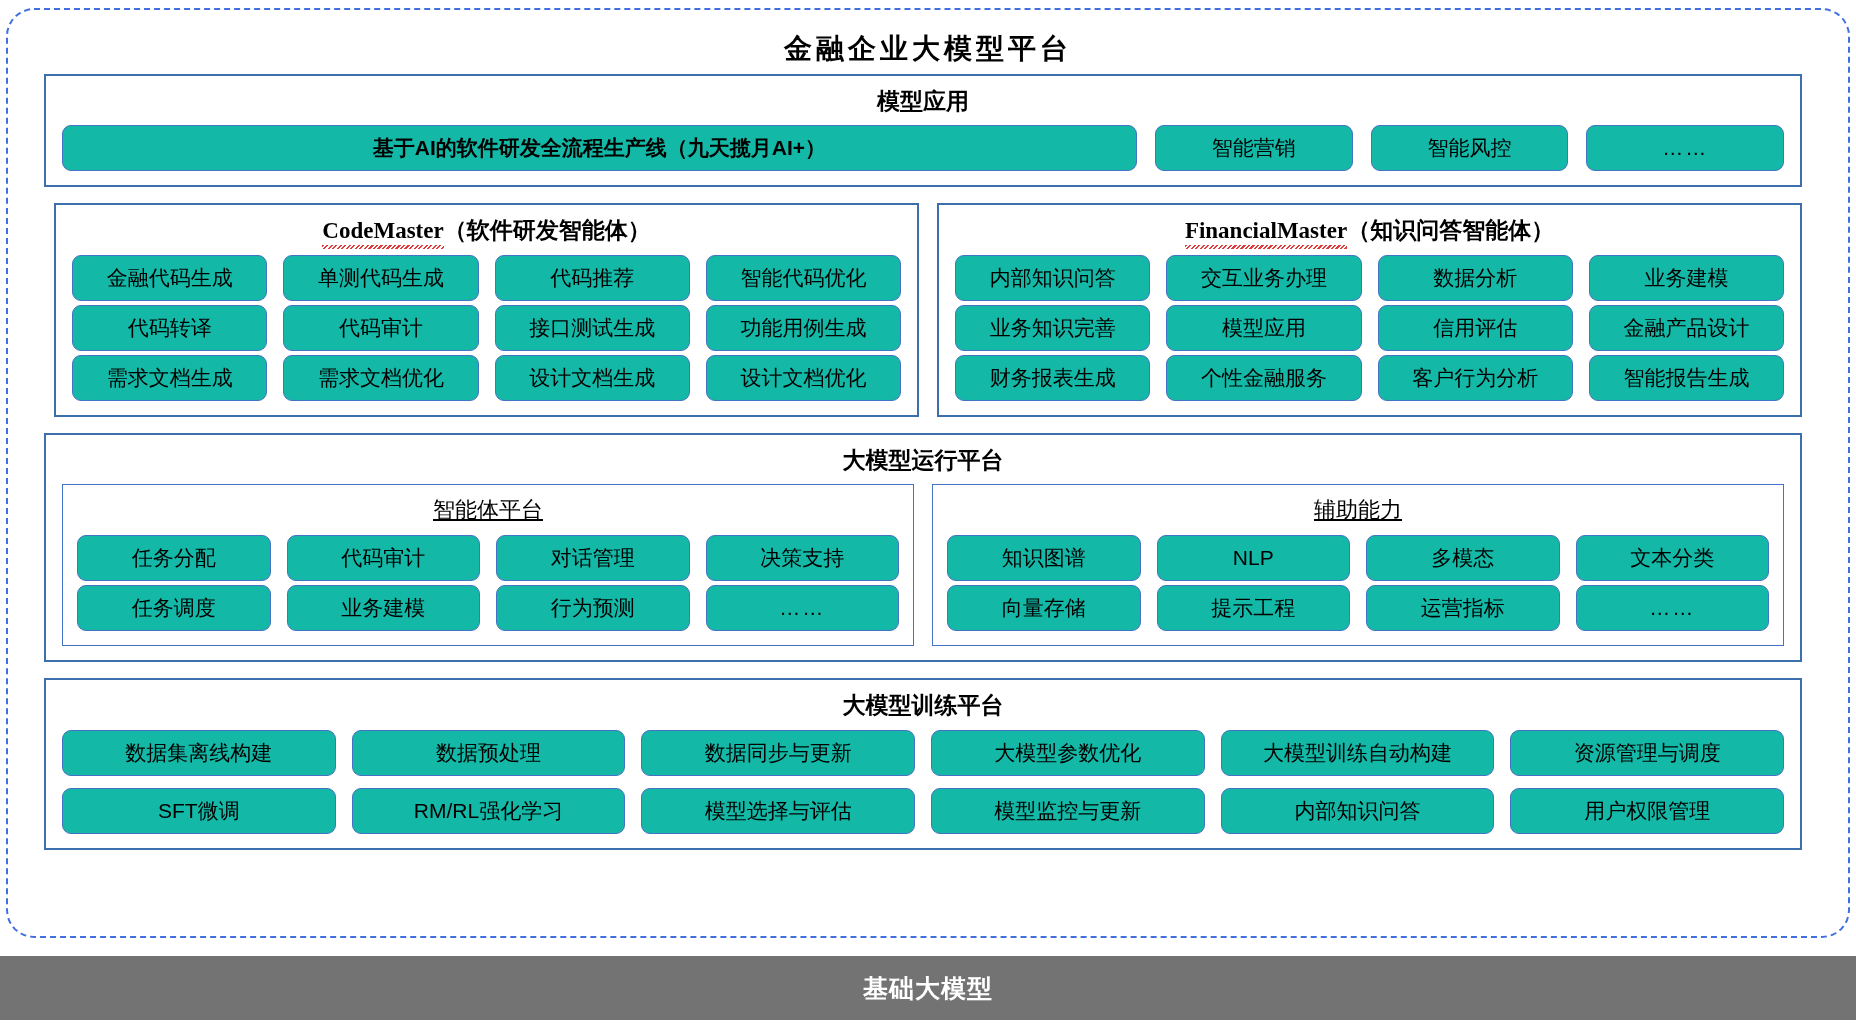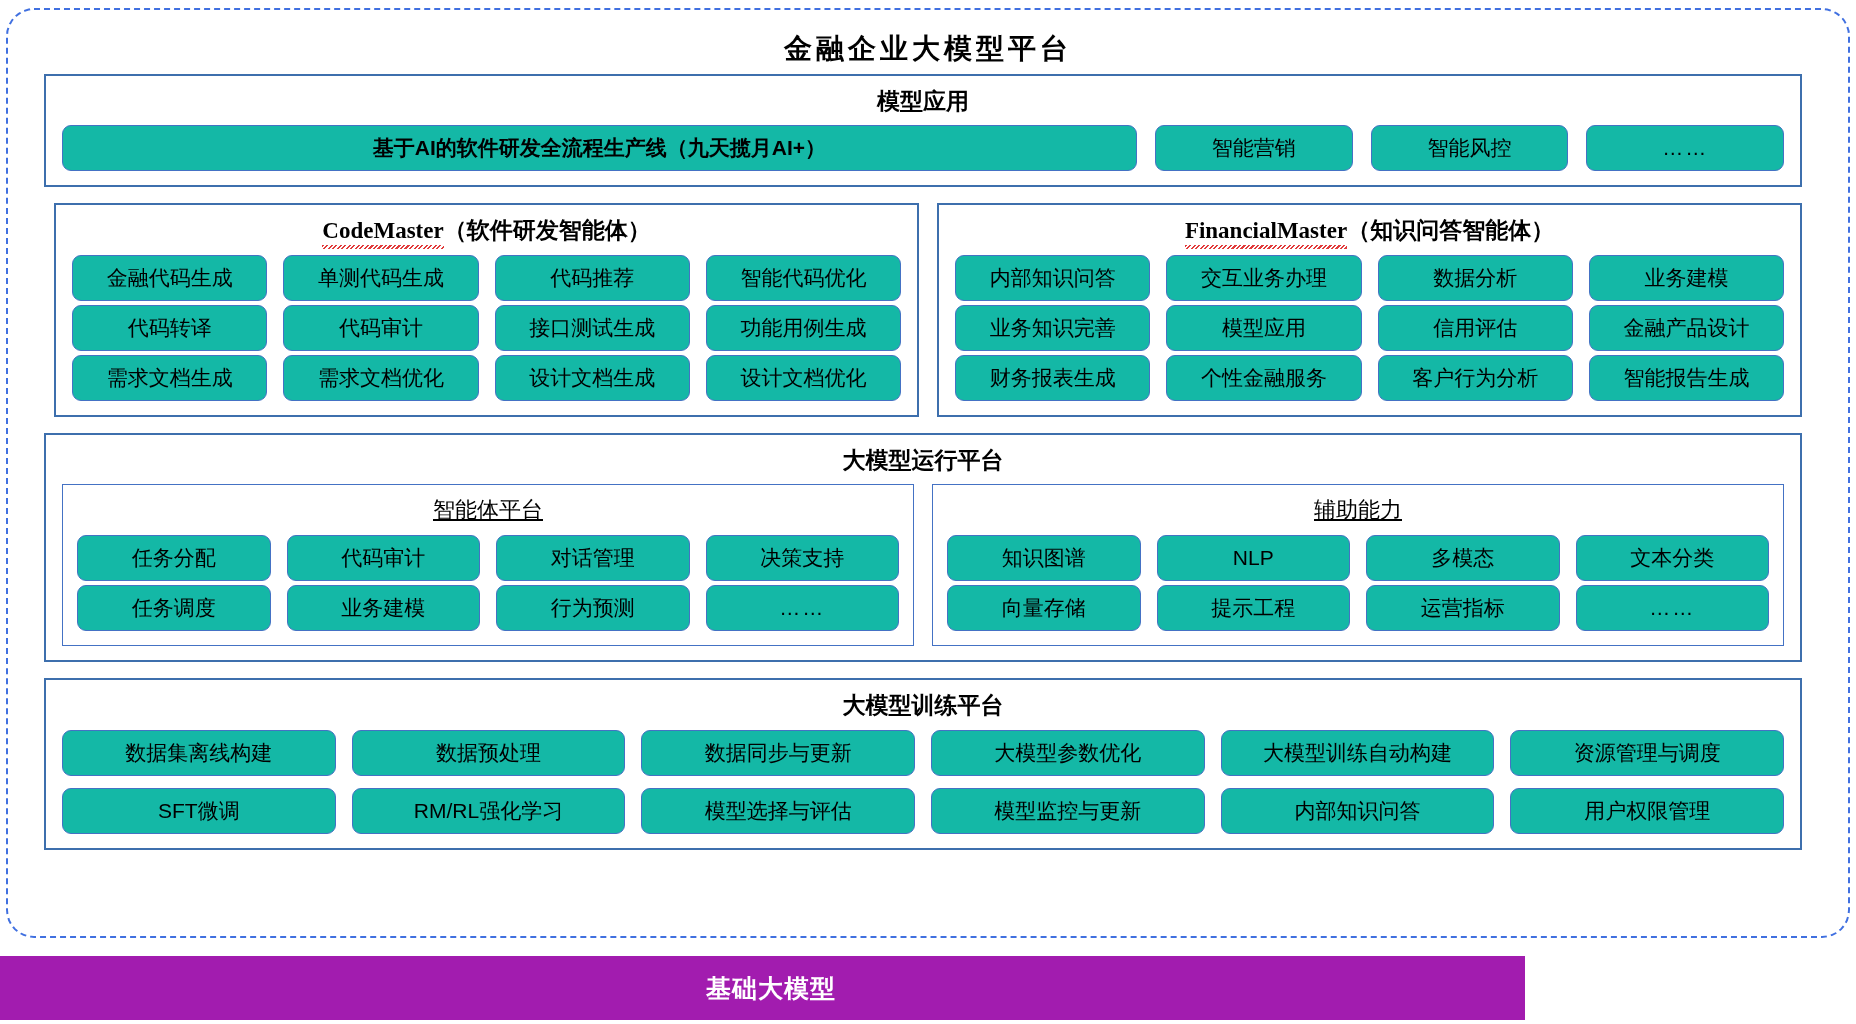"基础大模型" .footer-bar { background: #a21caf -> #737373; padding-left: 17px -> none; width: 1508px -> 1856px }
